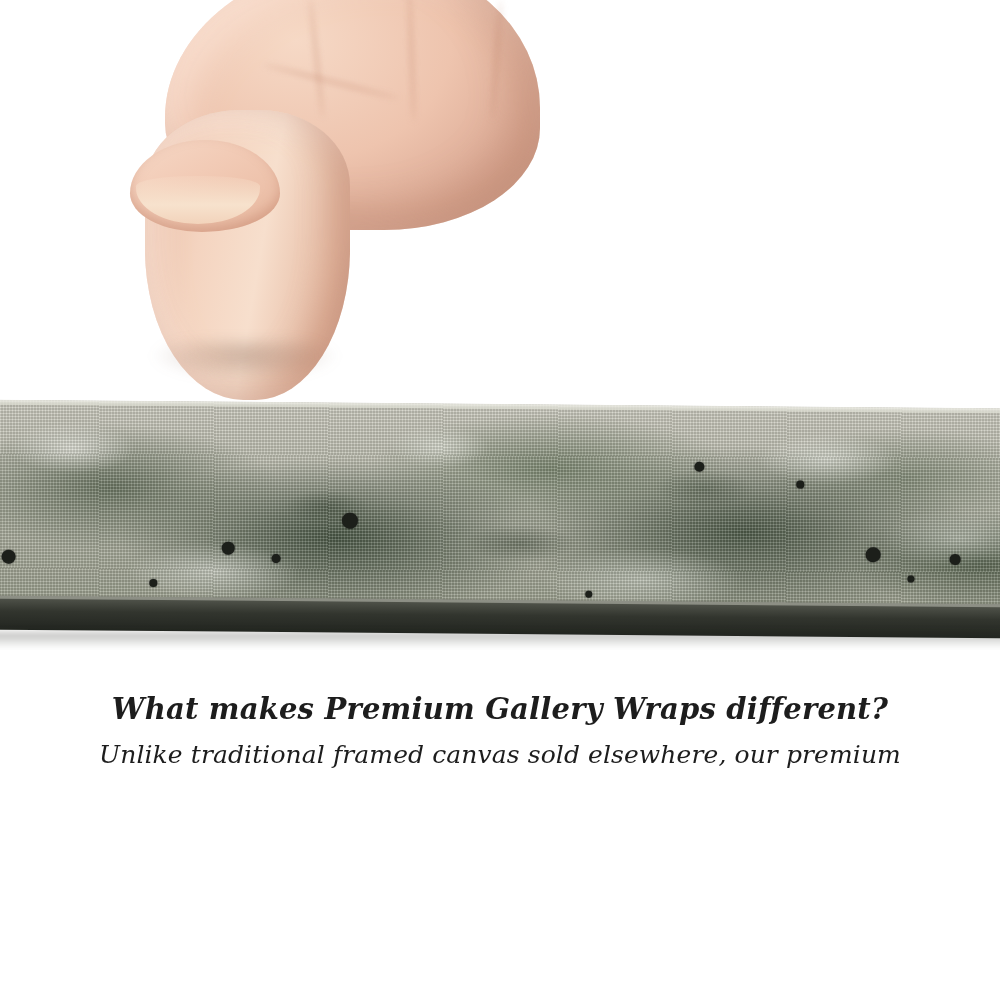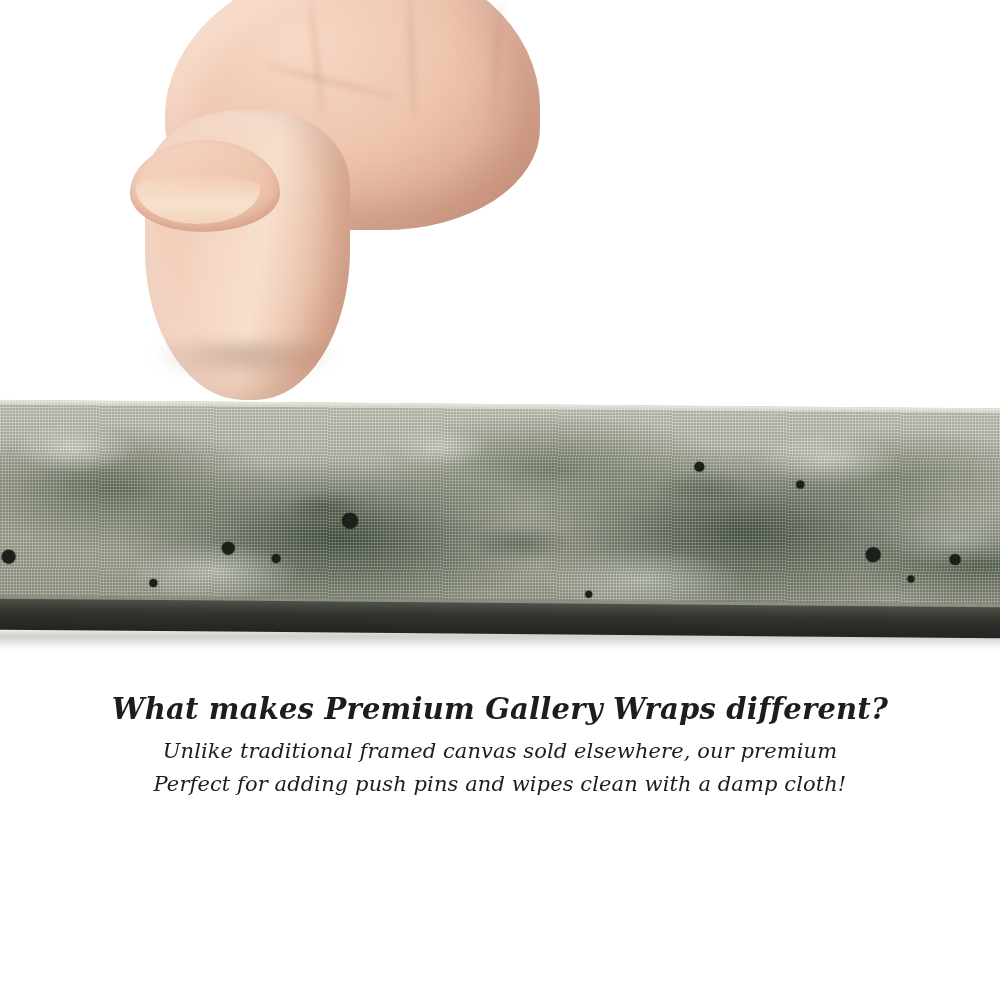"Unlike traditional framed canvas sold" .caption-line { font-size: 21px -> 25px }
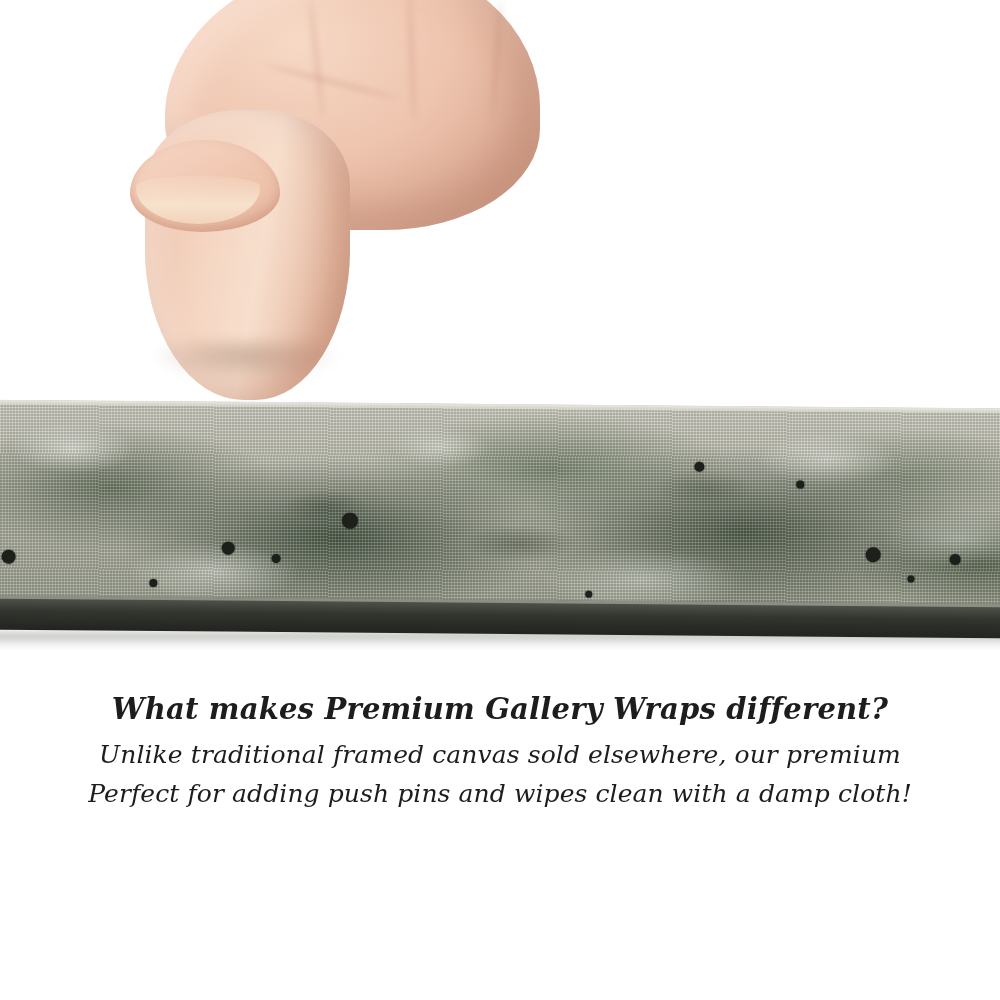"Perfect for adding push pins" p.caption-line { html: <p>Perfect for adding push pins and wipes clean with a damp cloth!</p> -> none }
